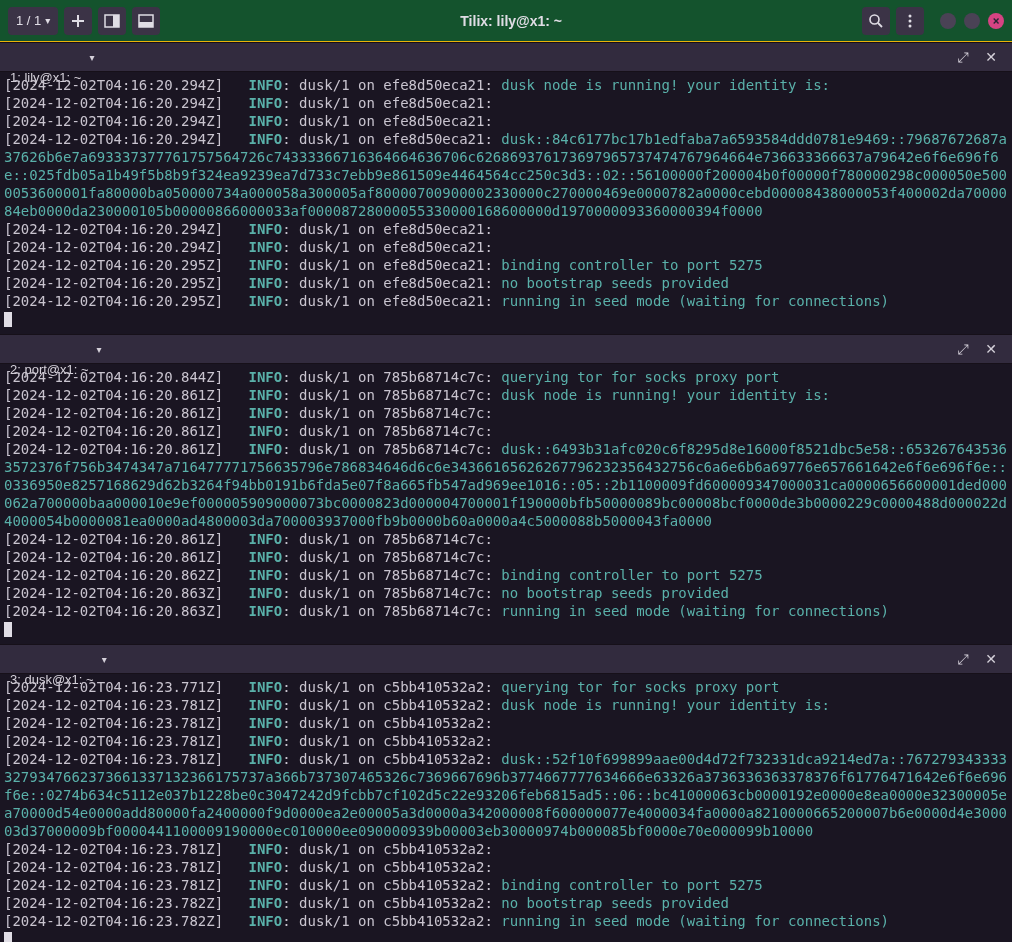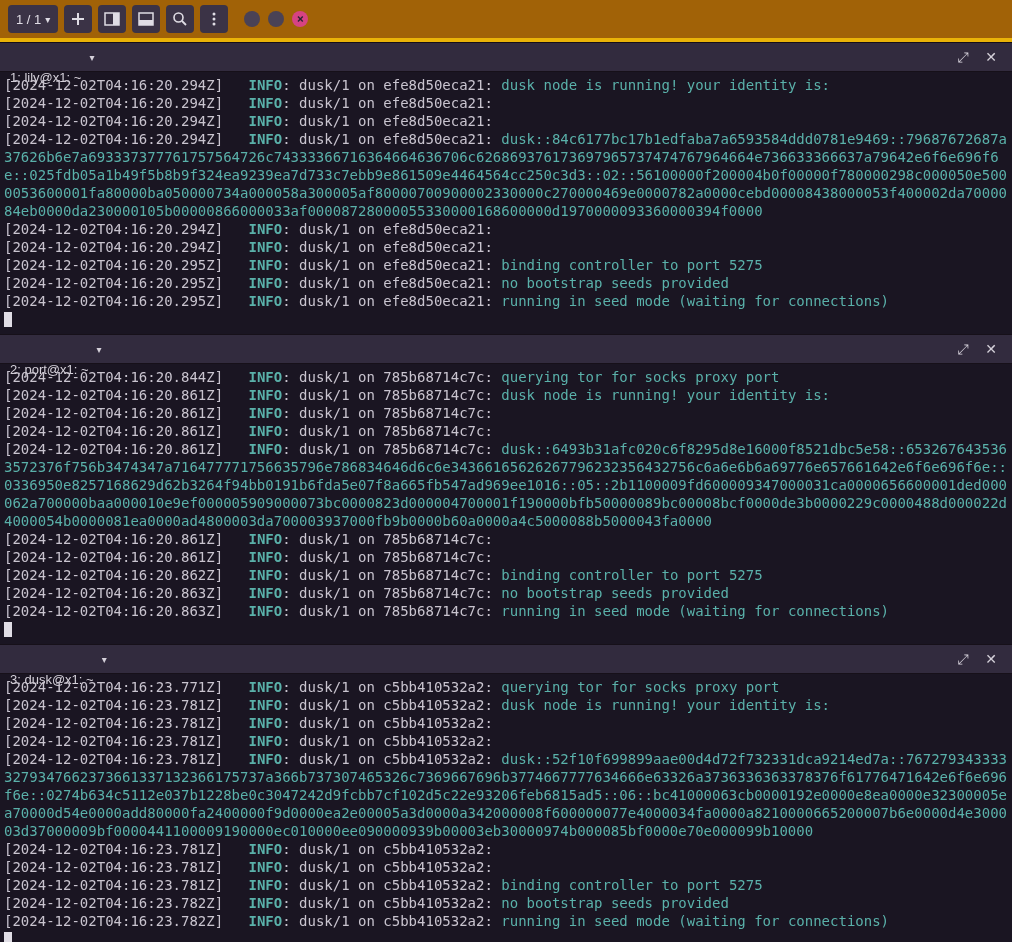"1 / 1" .titlebar { background: #a16207 -> #14532d; border-bottom: 4px solid #eab308 -> 1px solid #eab308 }
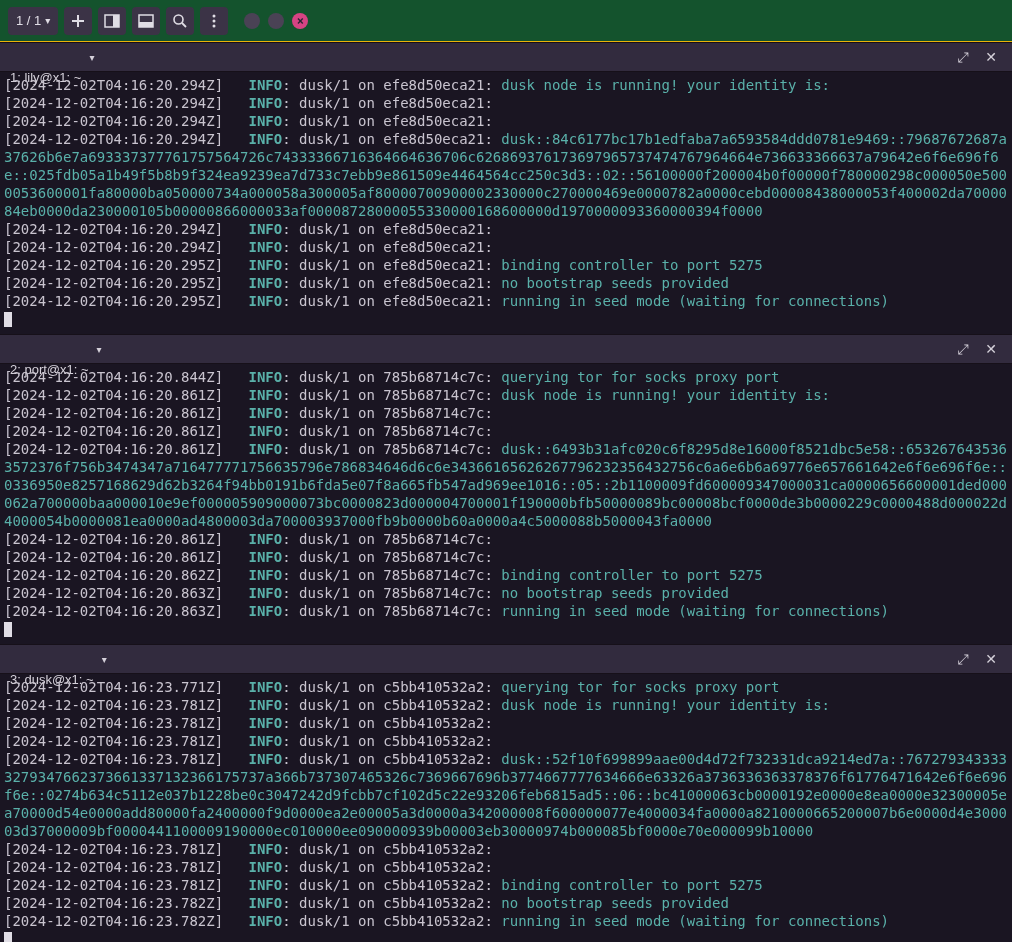"Tilix: lily@x1: ~" div.tb-center { html: none -> <div>Tilix: lily@x1: ~</div> }
